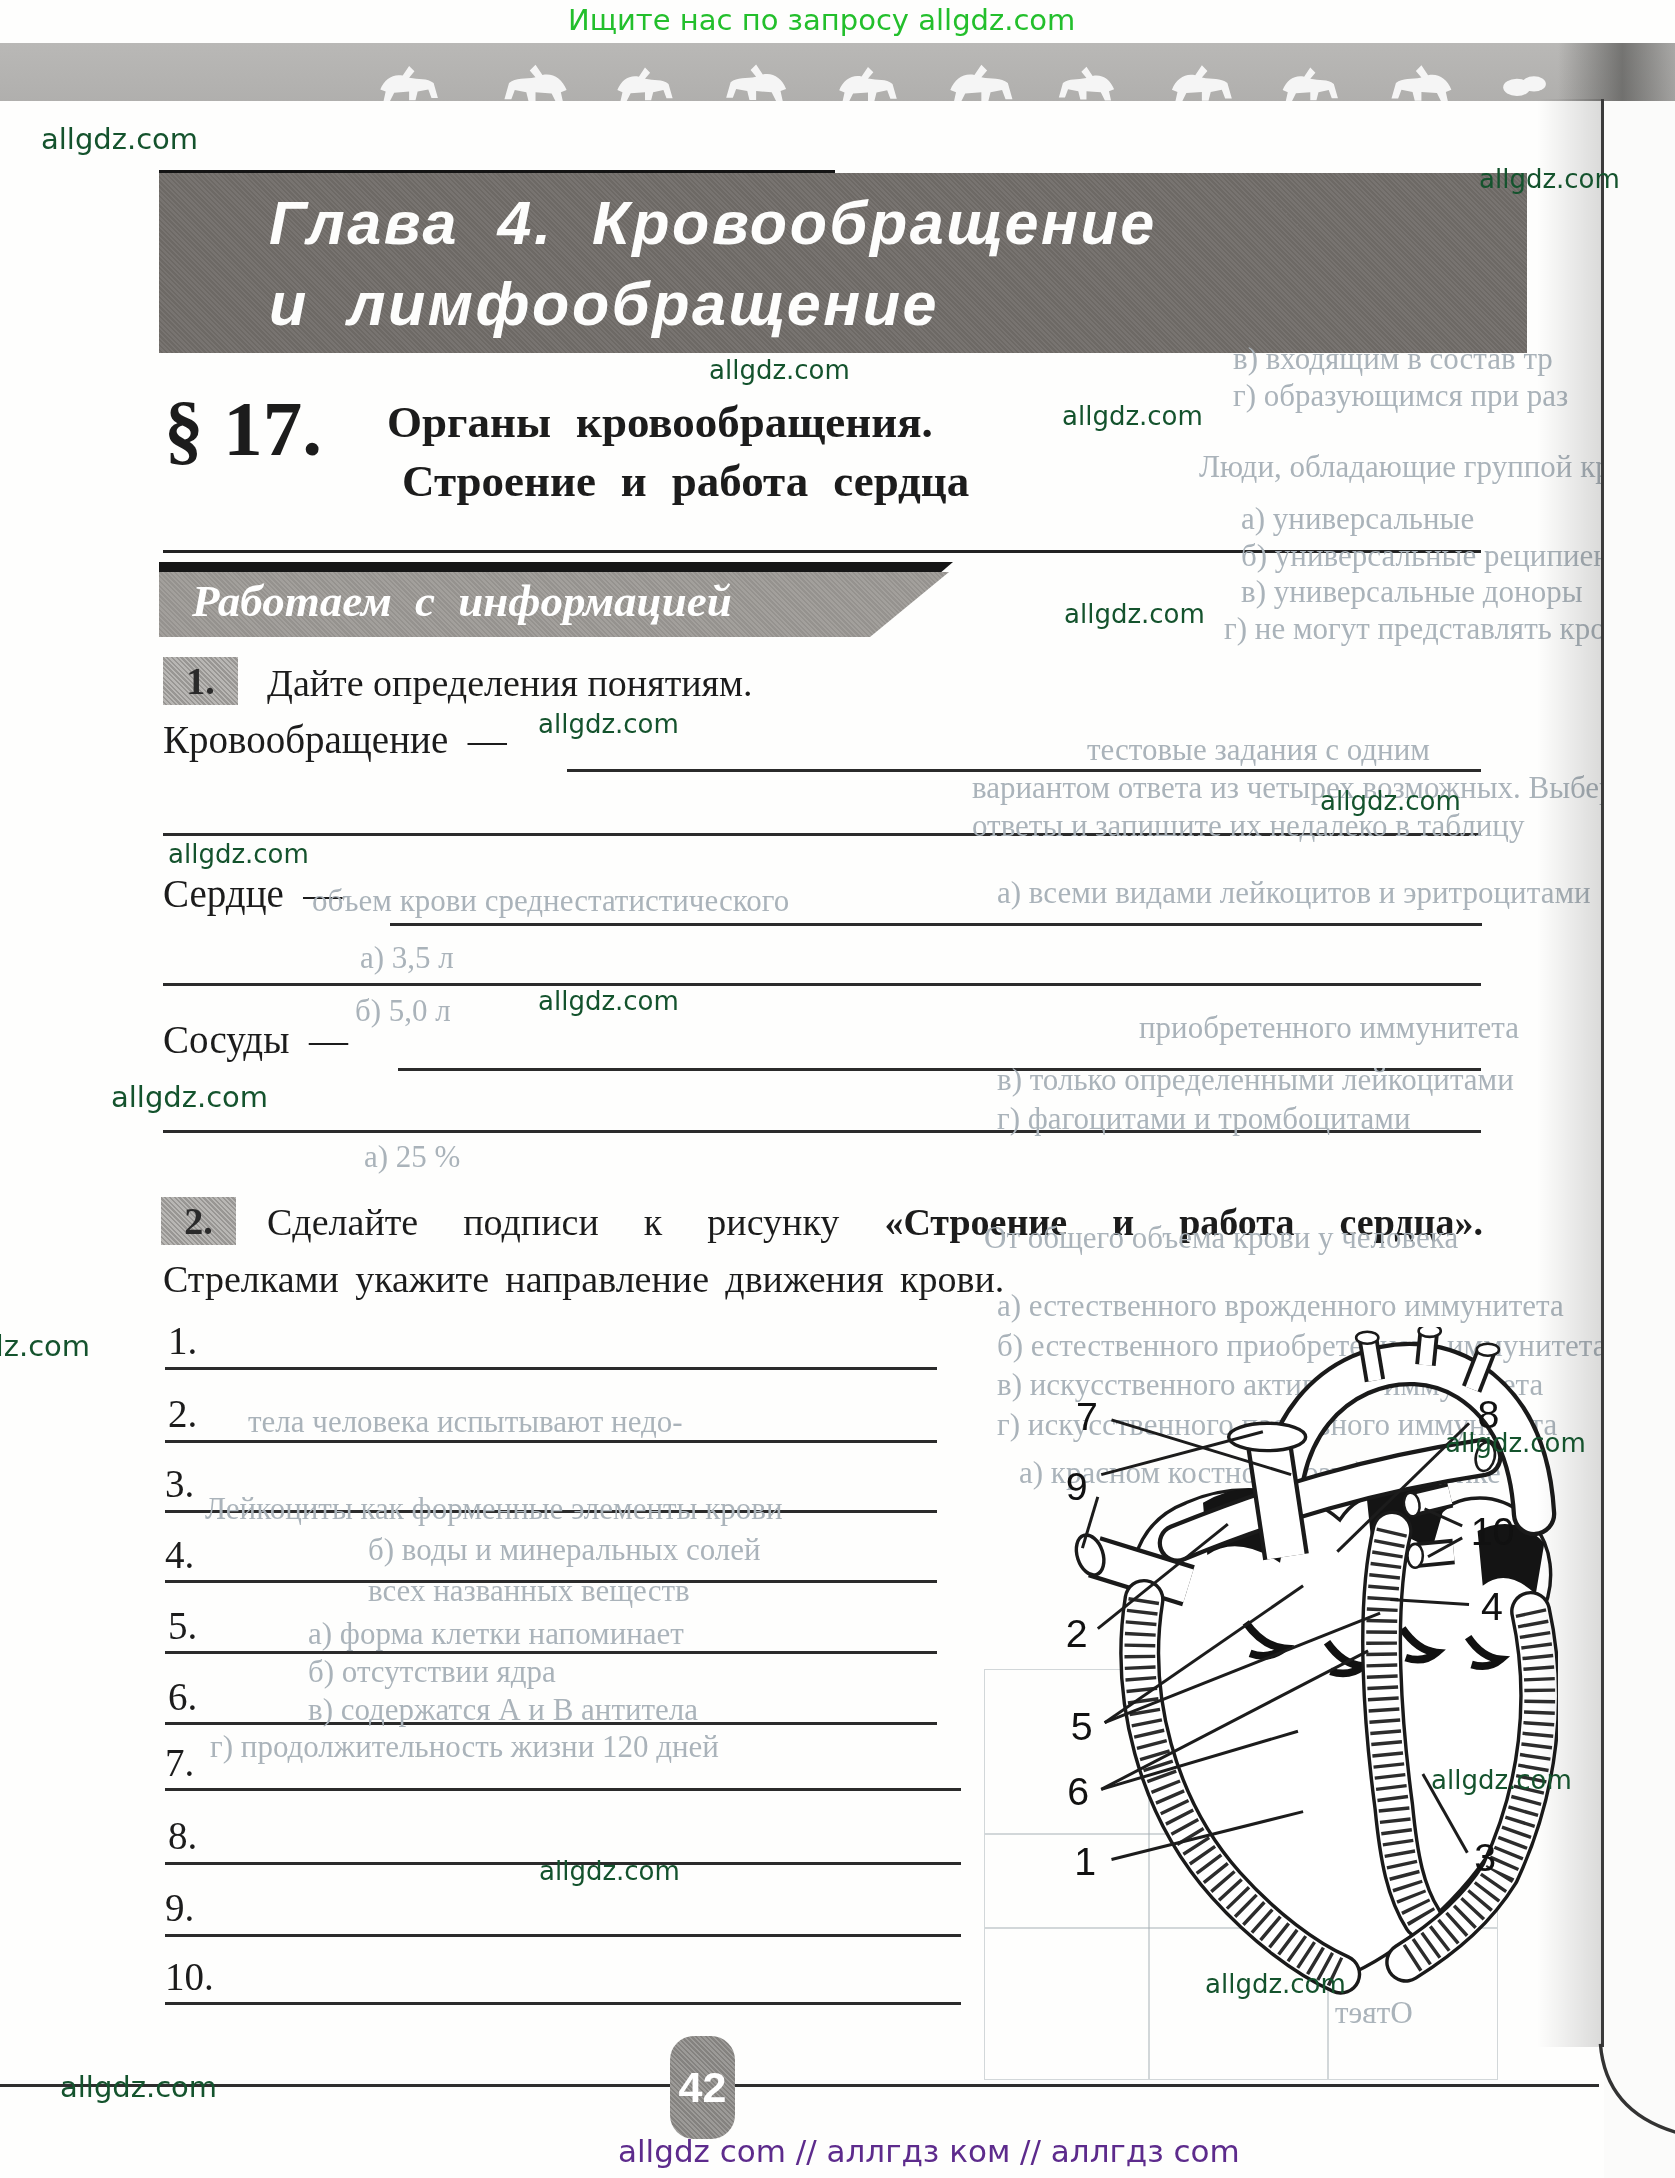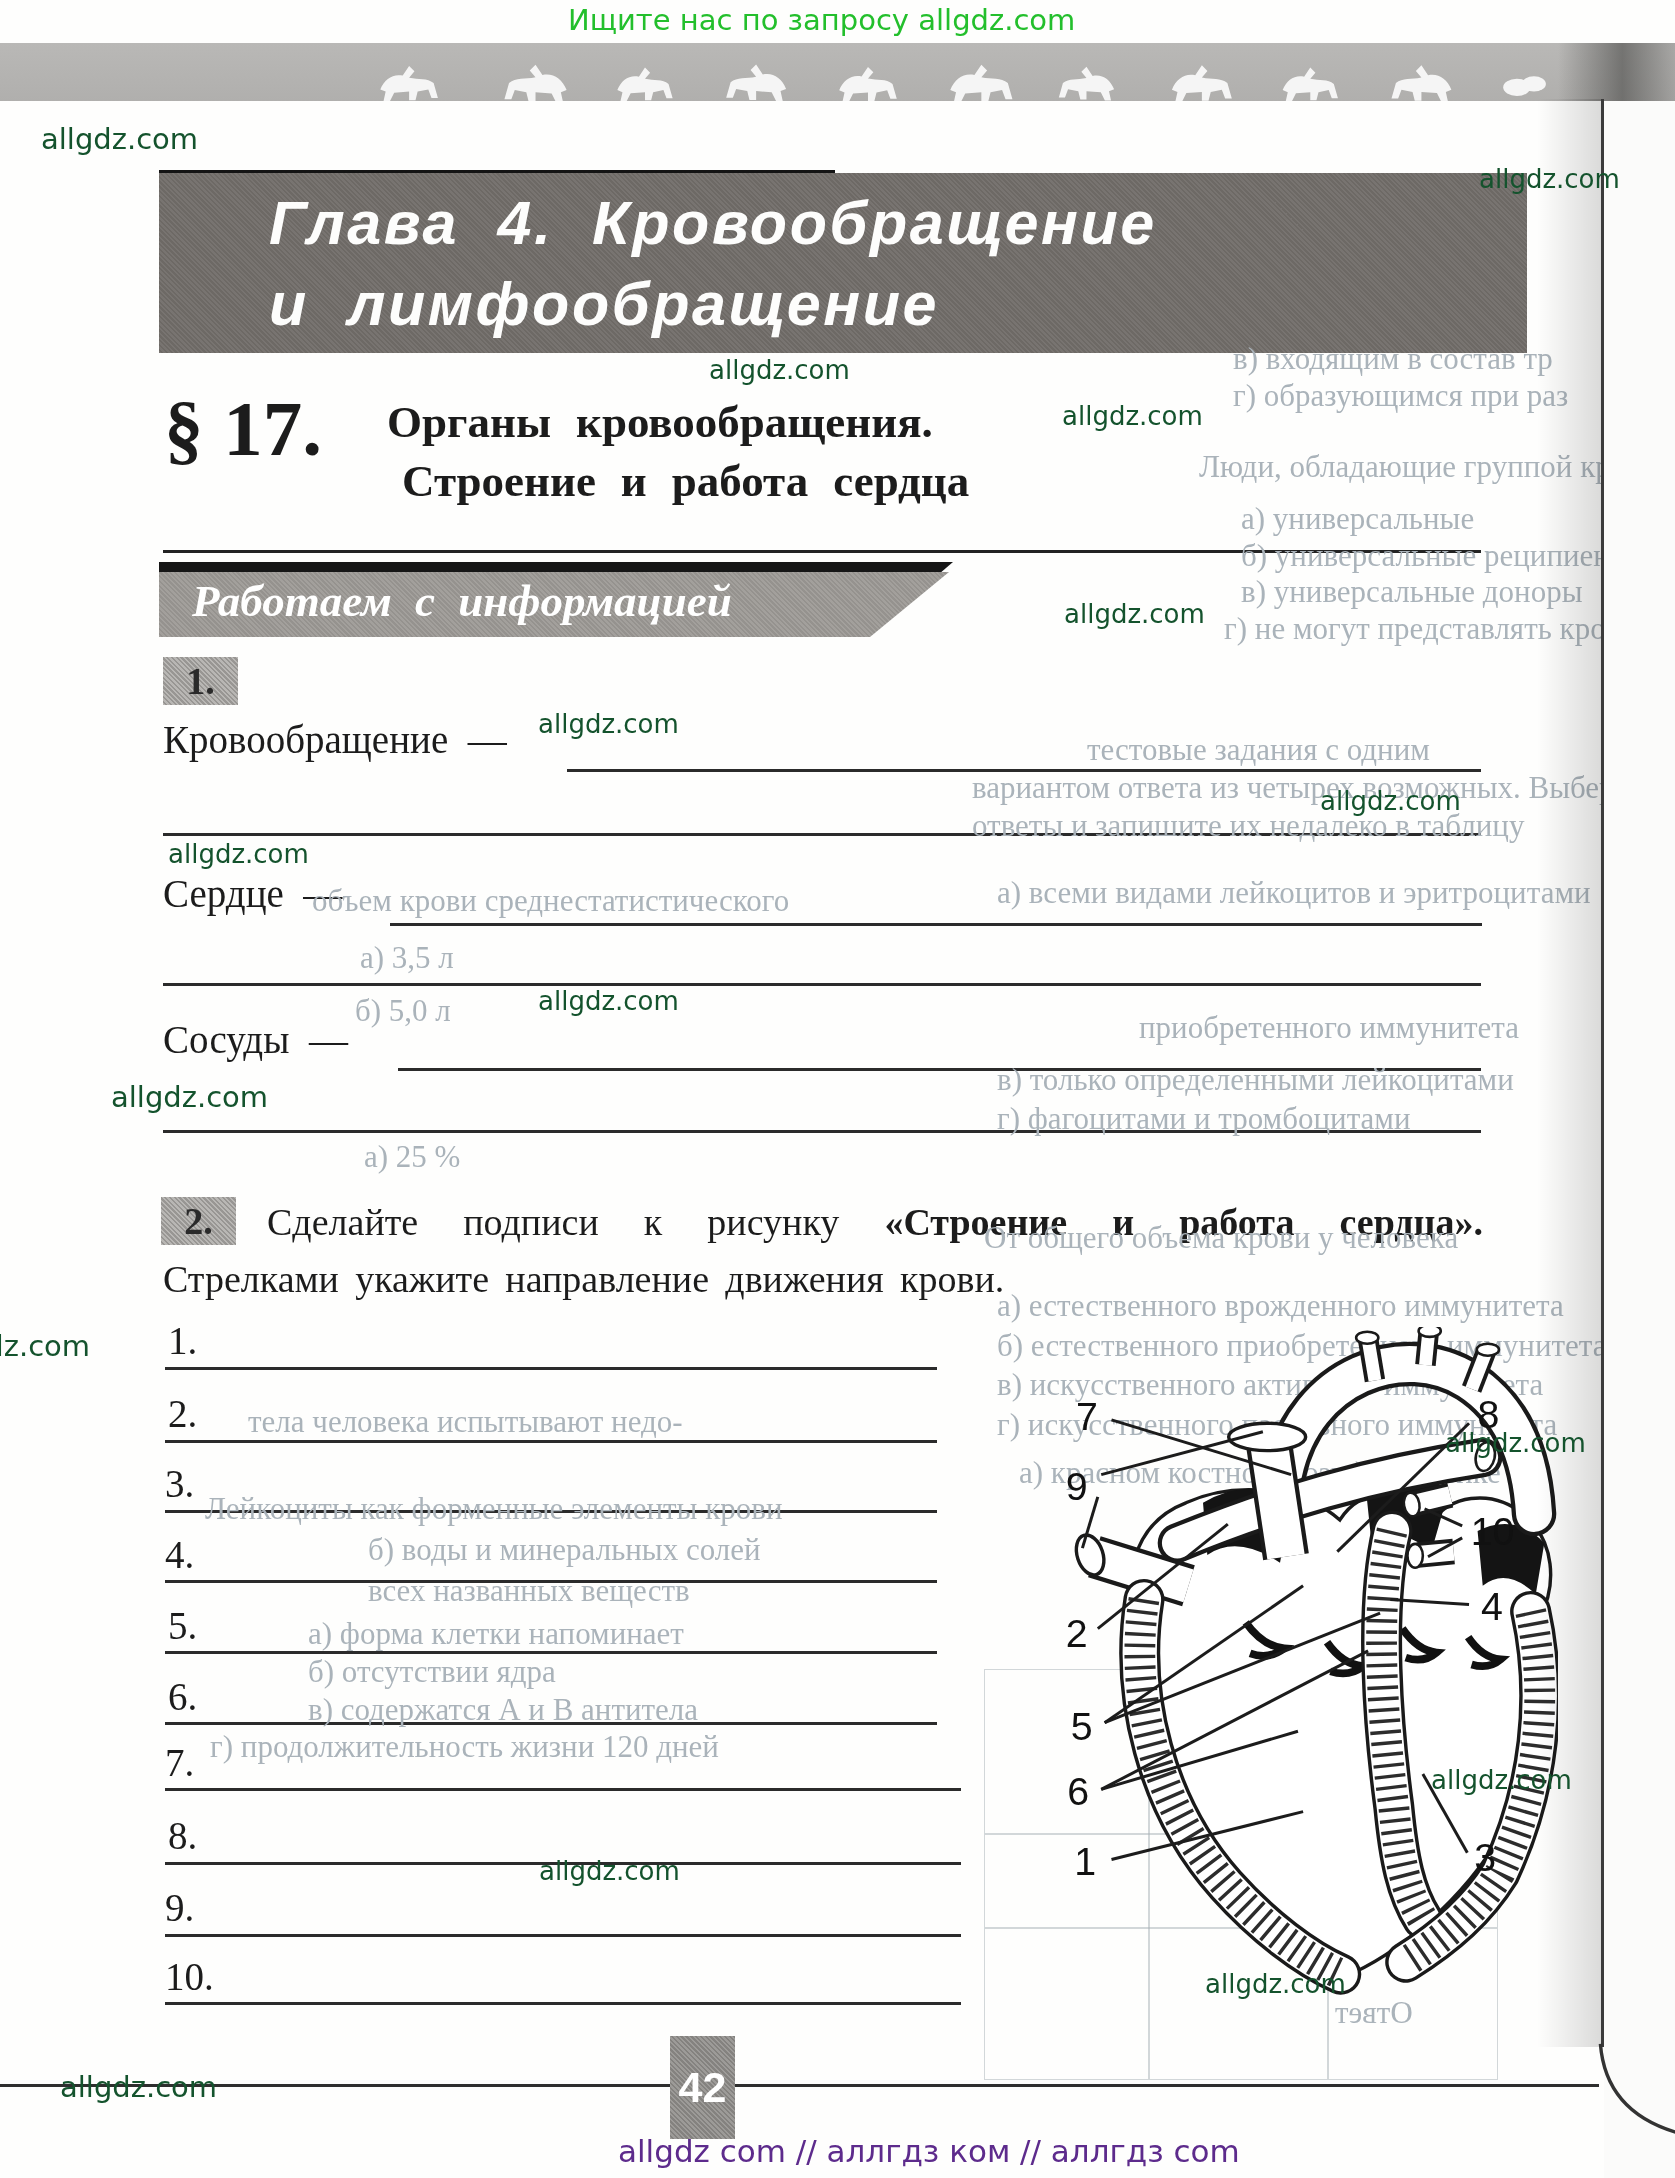"Дайте определения понятиям." div.abs { html: none -> <div>Дайте определения понятиям.</div> }
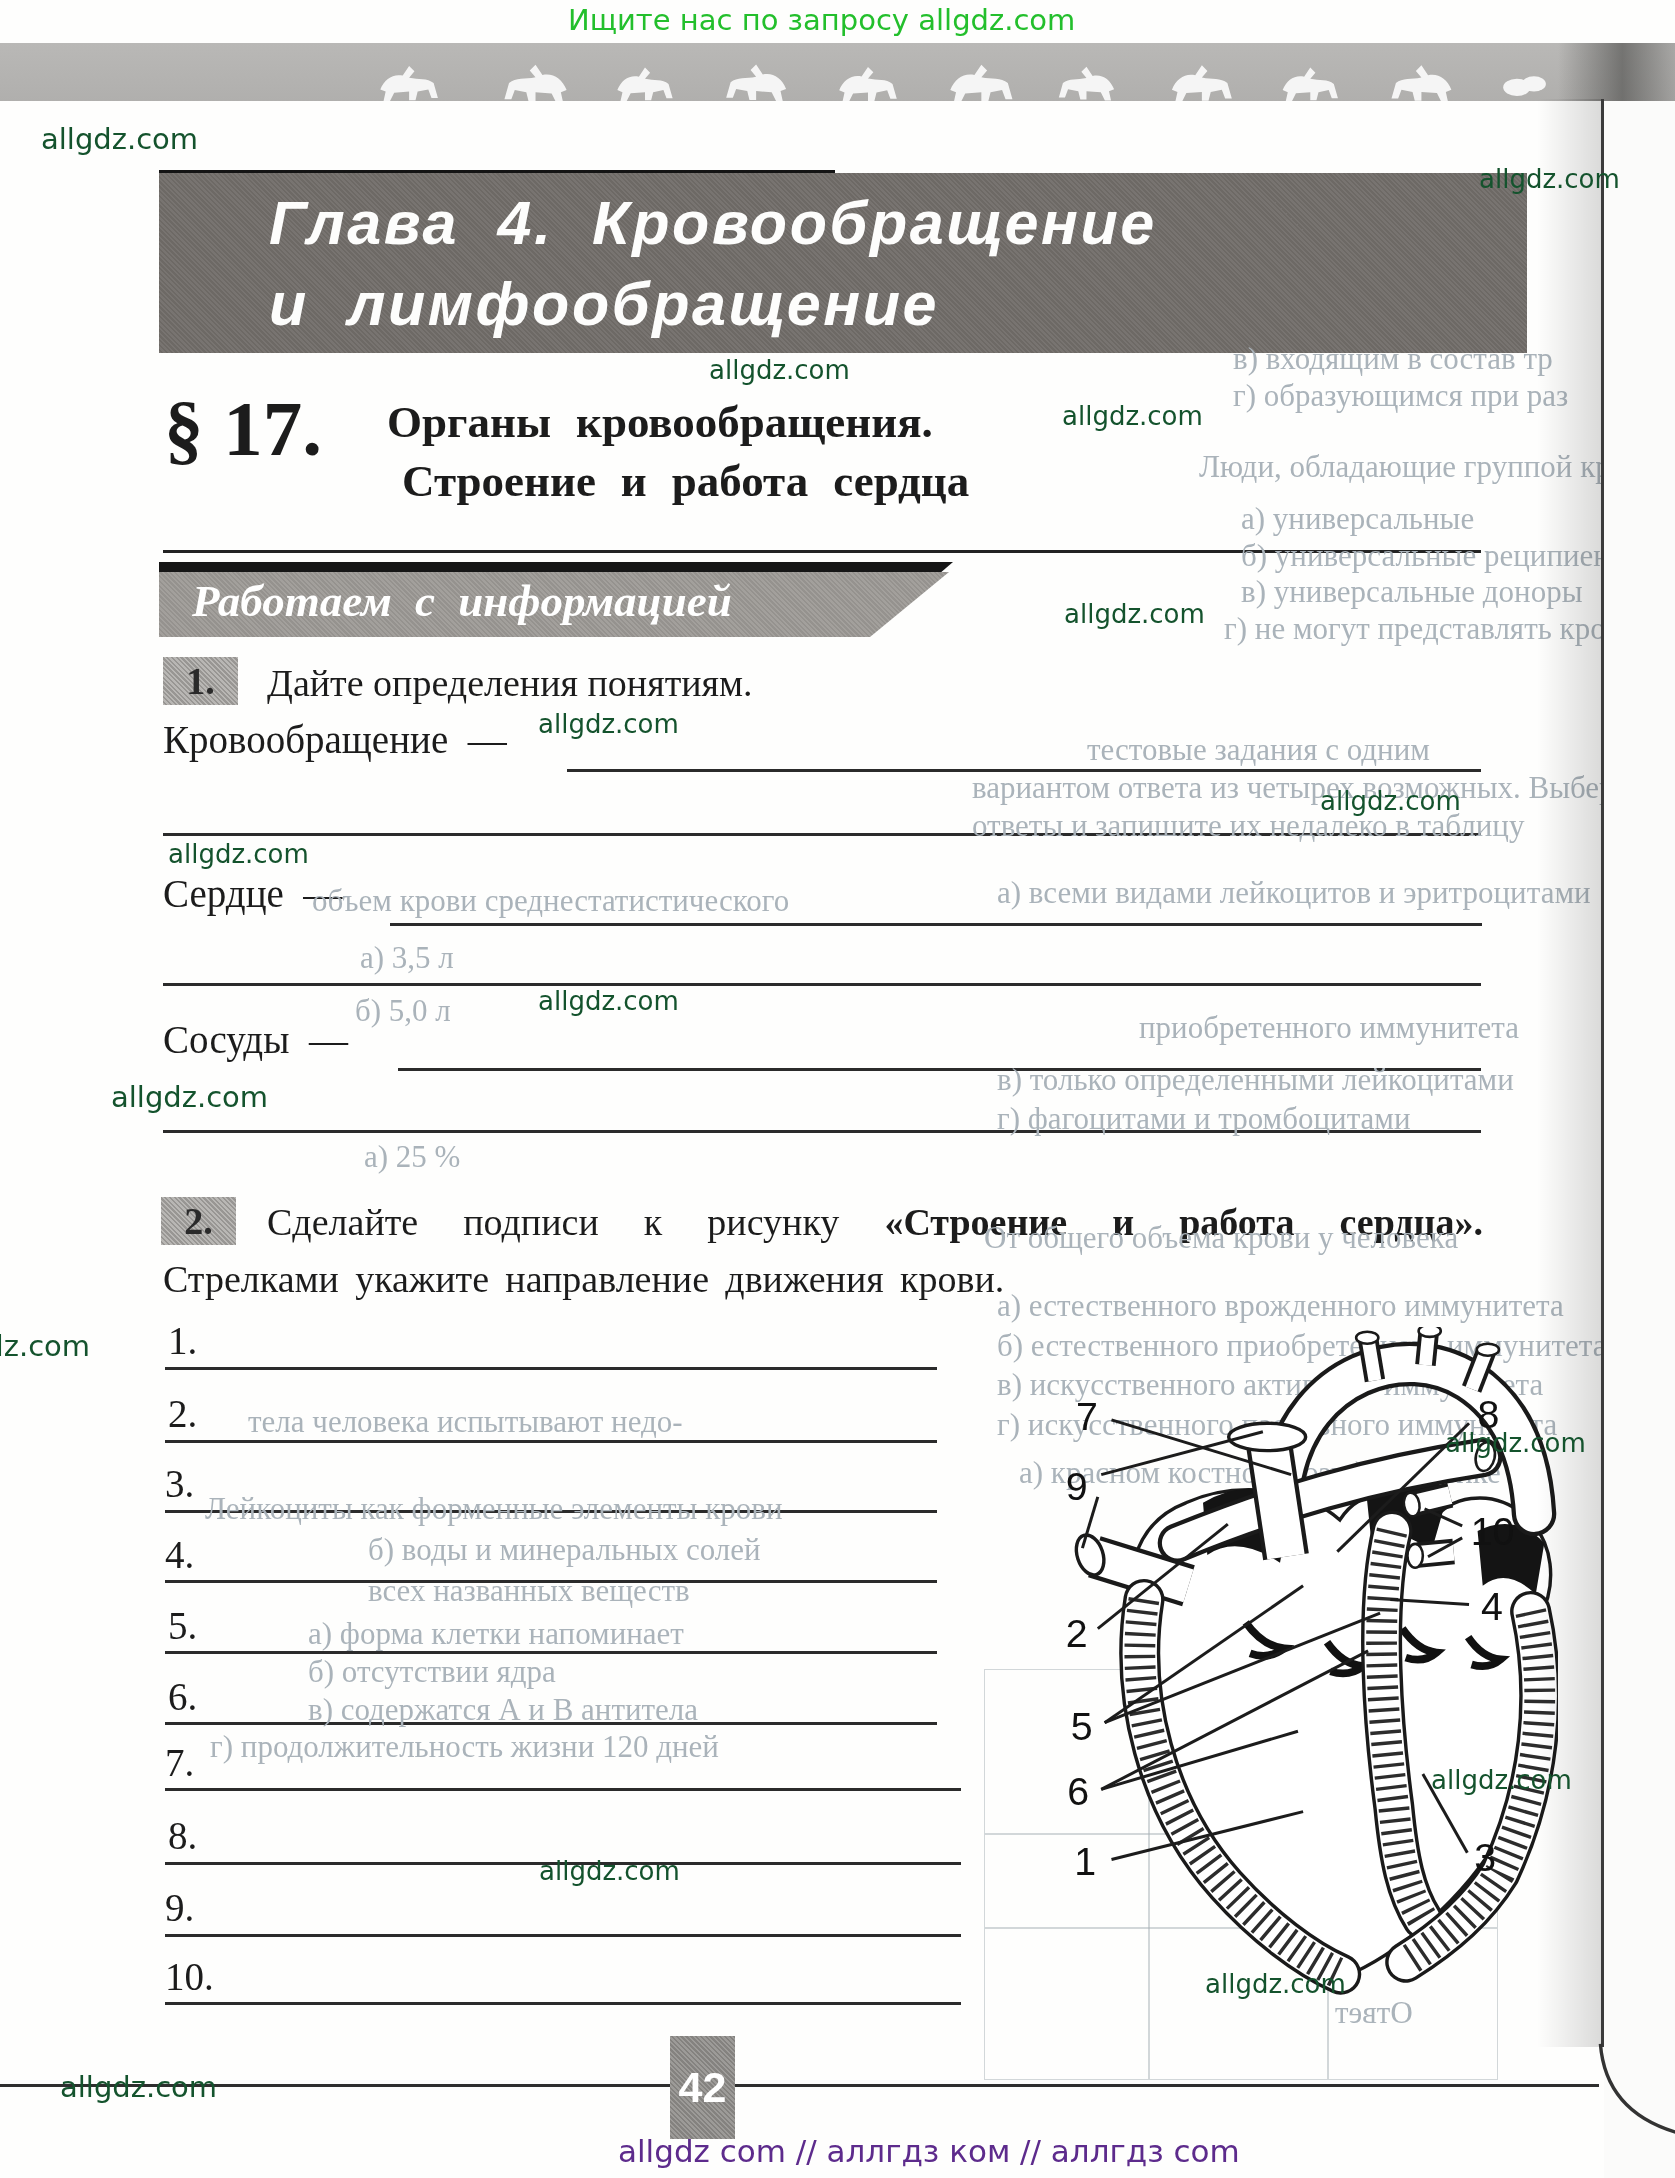"42" .tab { border-radius: none -> 24px }
